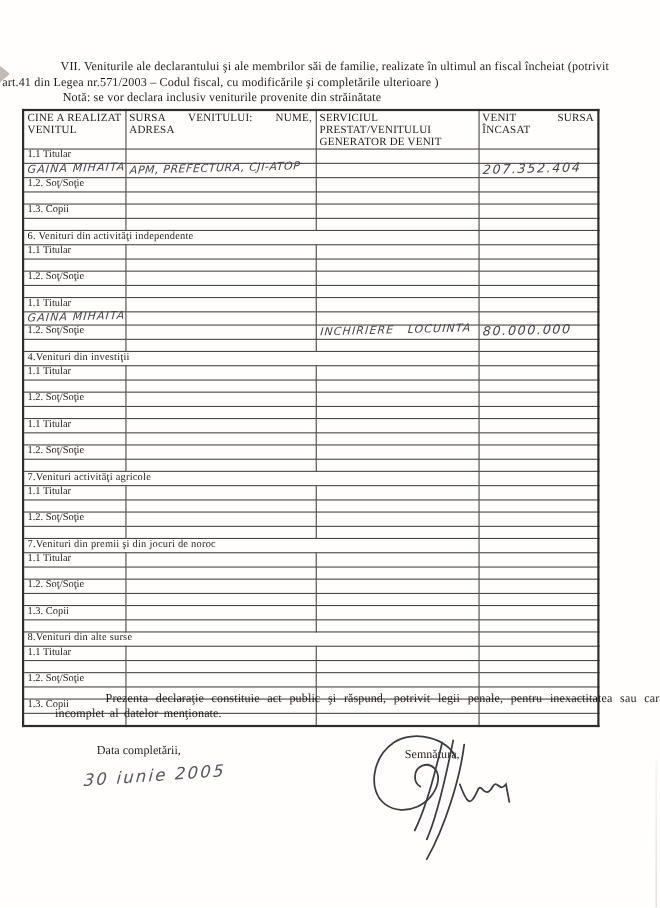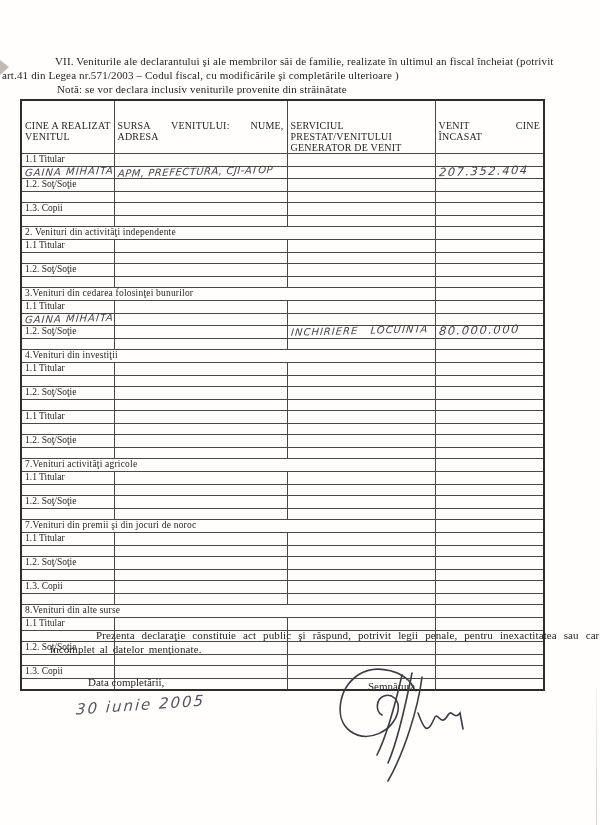"CINE A REALIZAT VENITUL" table.decl th { padding-top: 19px -> 1px }
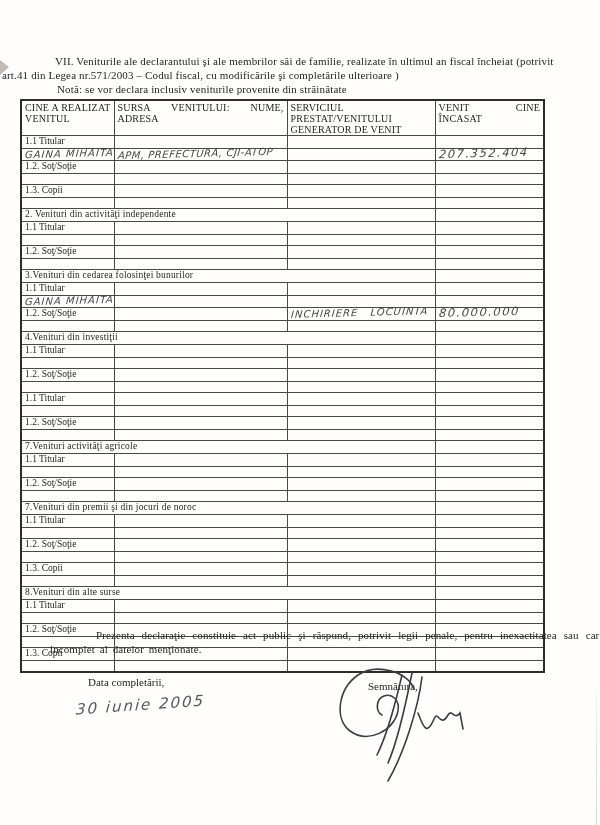"VENIT CINE ÎNCASAT" th { text: CINE -> SURSA }
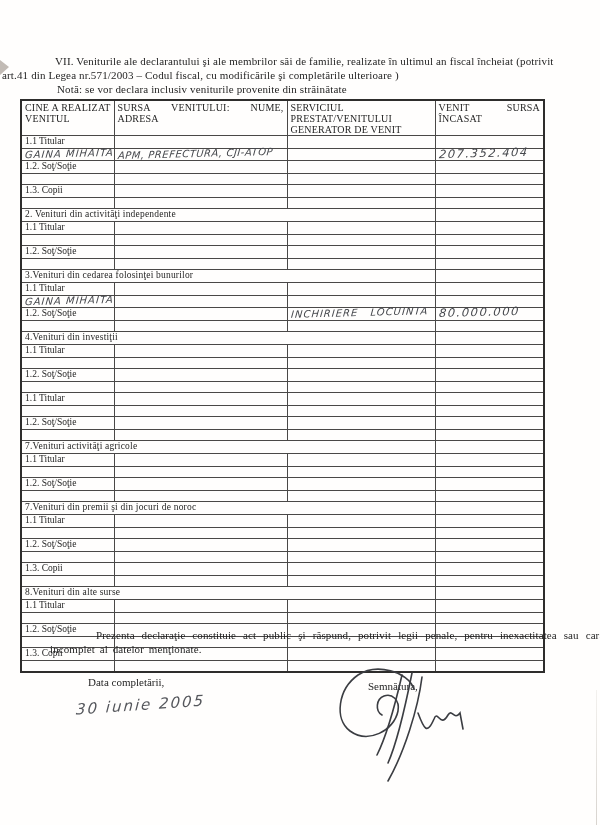"2. Venituri din activităţi independente" td.c-section { text: 2 -> 6 }
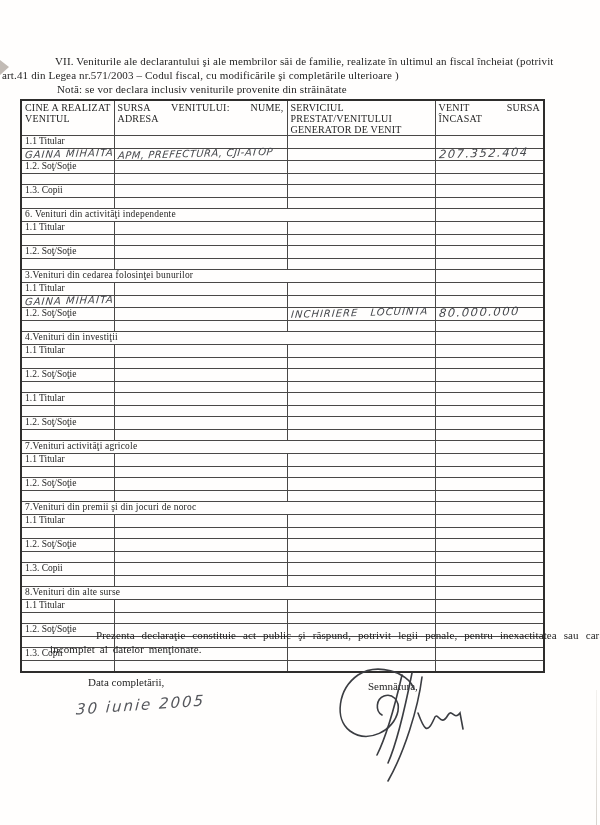"3.Venituri din cedarea folosinţei" tr.r-section { html: <tr> <td>3.Venituri din cedarea folosinţei bunurilor</td> <td></td> </tr> -> none }
